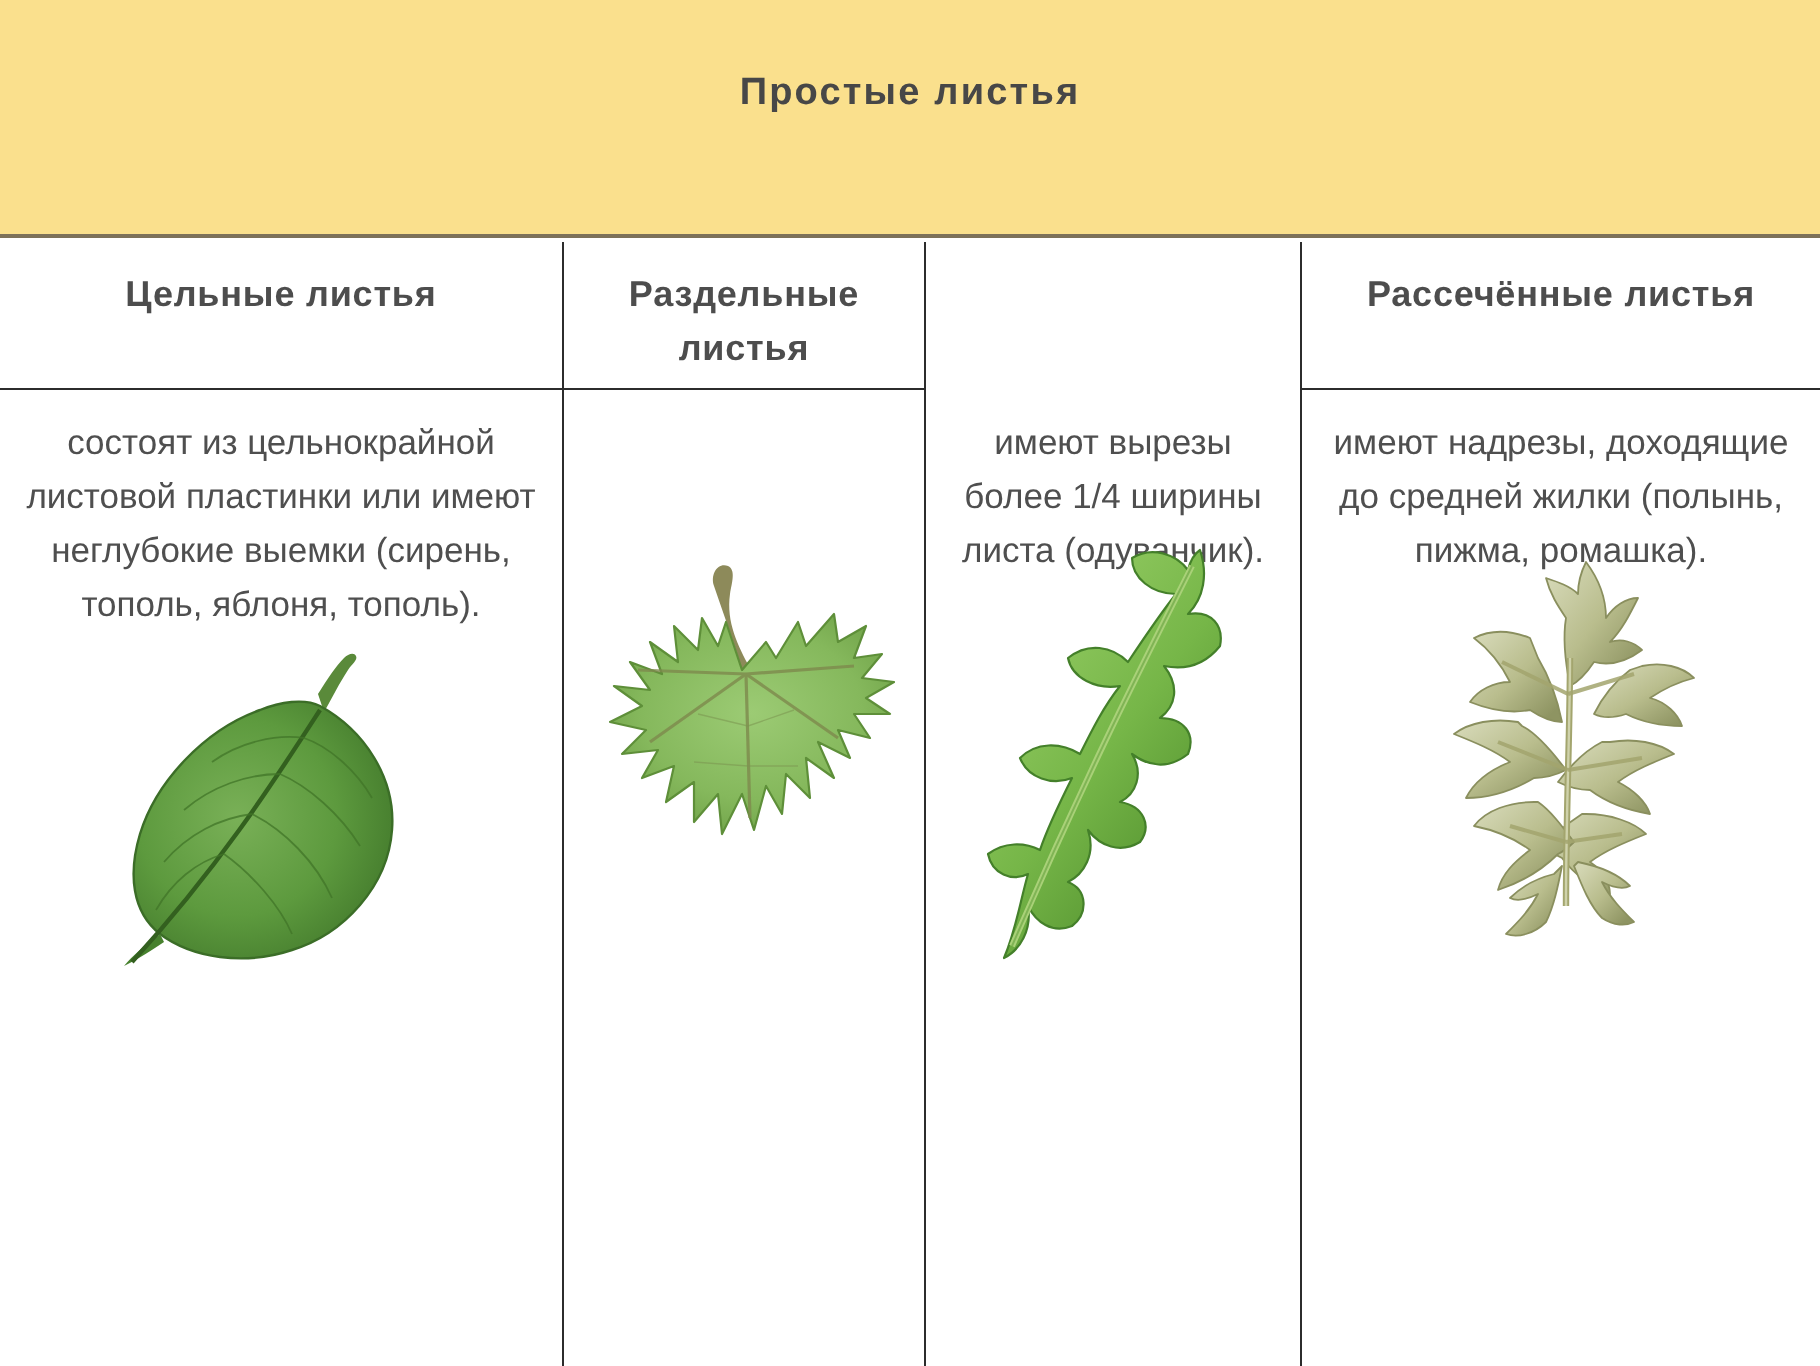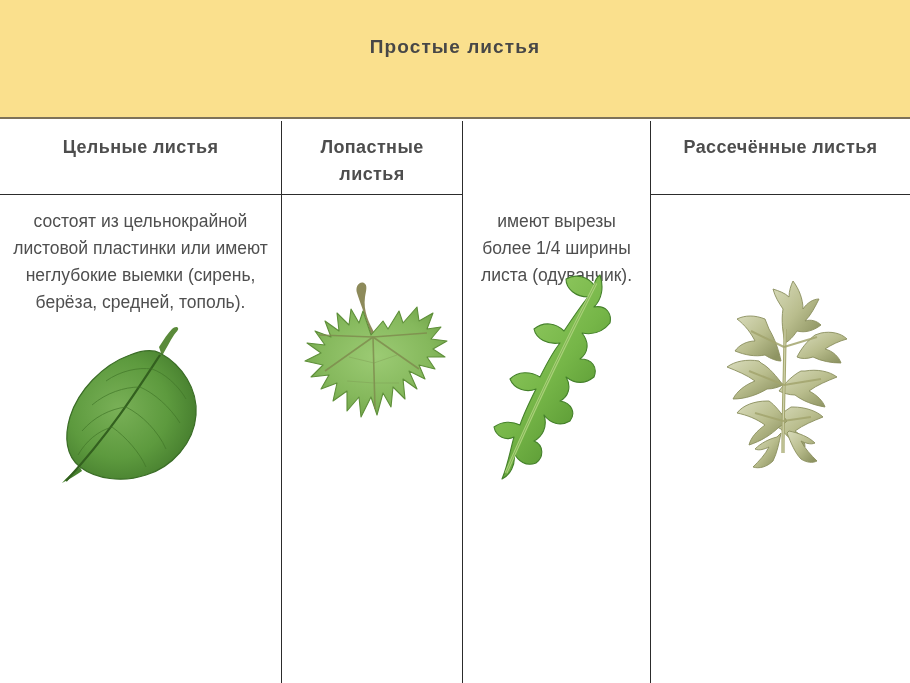"Лопастные листья" div.htxt { text: Лопастные -> Раздельные }
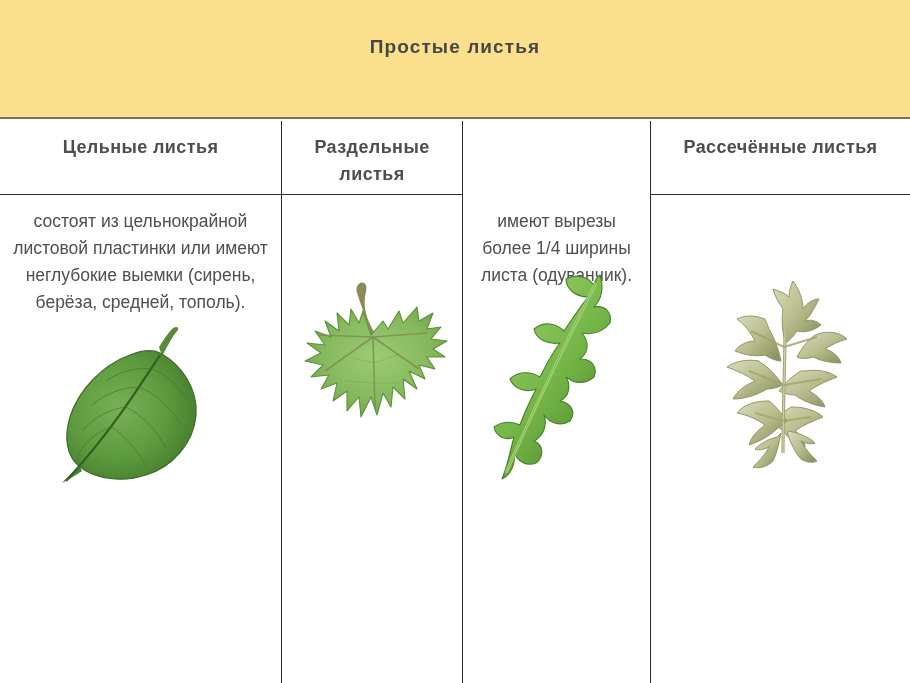"состоят из цельнокрайной листовой" div.col-desc { text: берёза, средней -> тополь, яблоня }
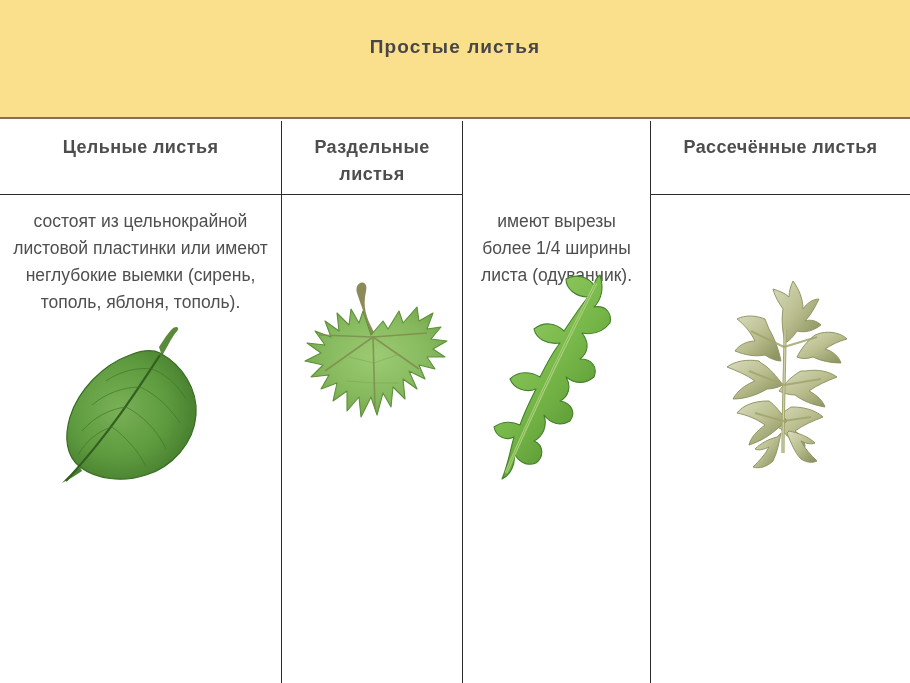"имеют надрезы, доходящие до средней" div.col-desc { html: none -> <div>имеют надрезы, доходящие до средней жилки (полынь, пижма, ромашка).</div> }
